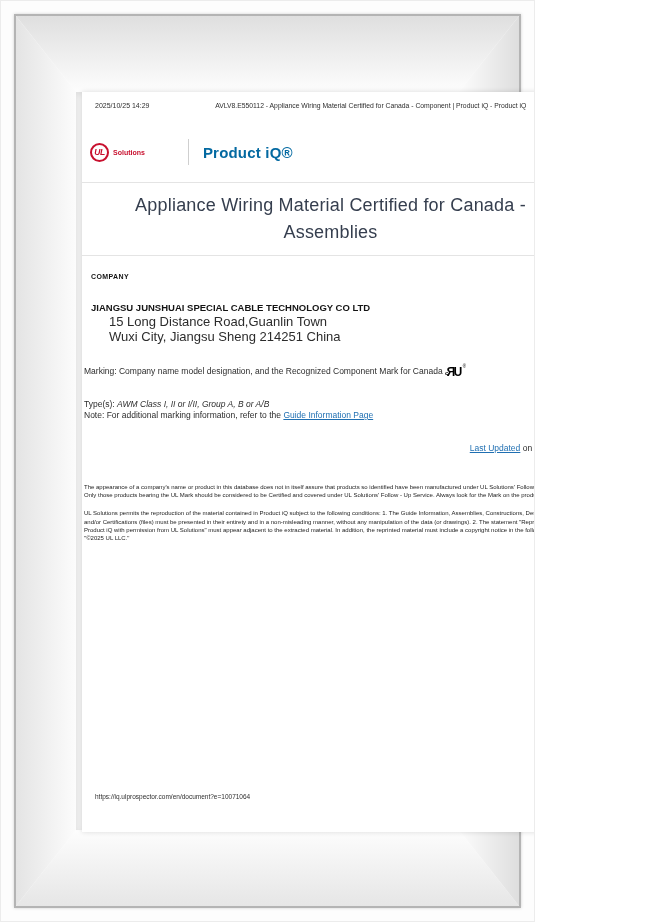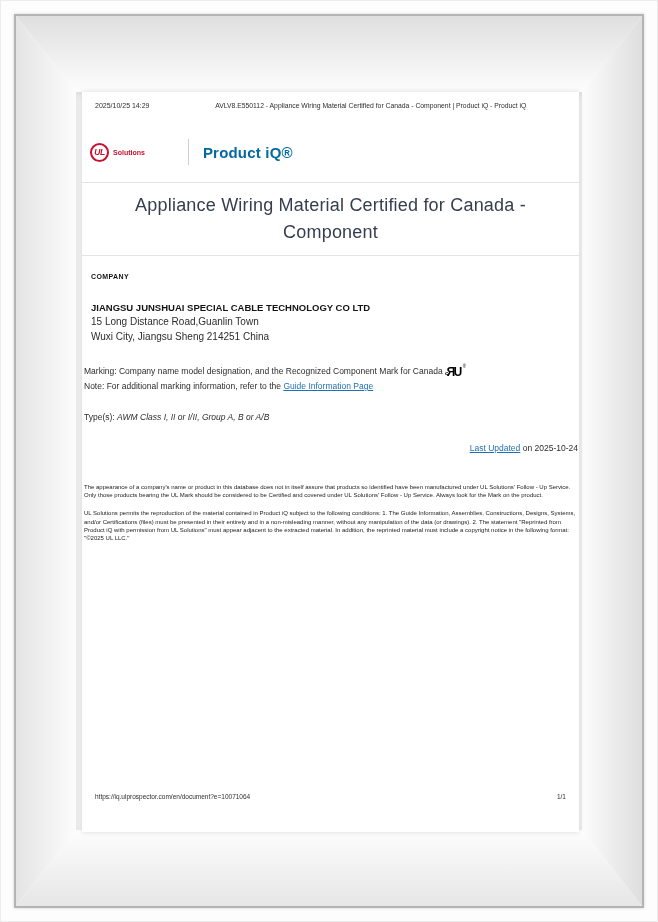"UL" .stage { width: 658px -> 535px }
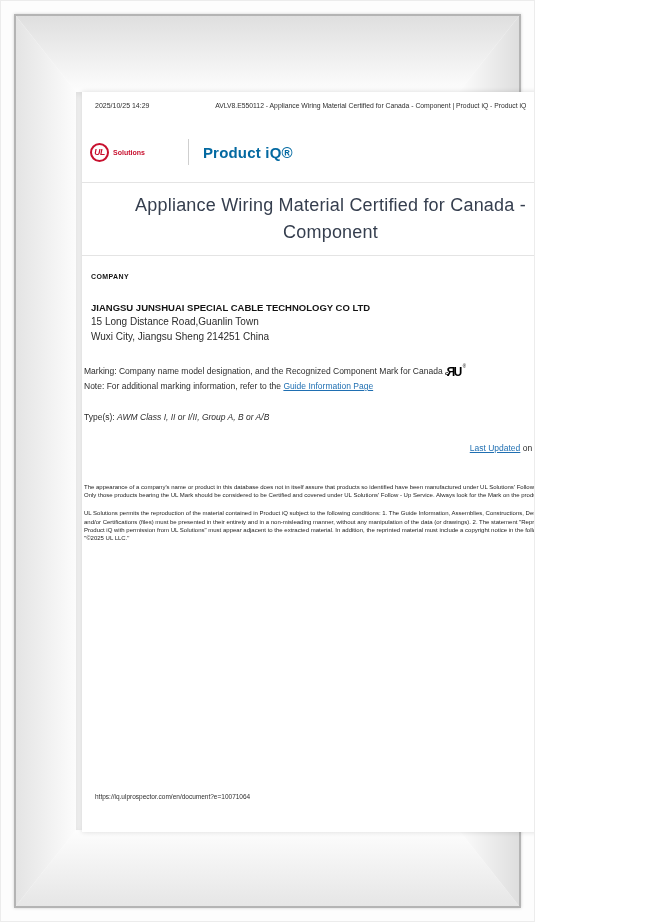"Appliance Wiring Material Certified for" div.doc-title { text: Component -> Assemblies }
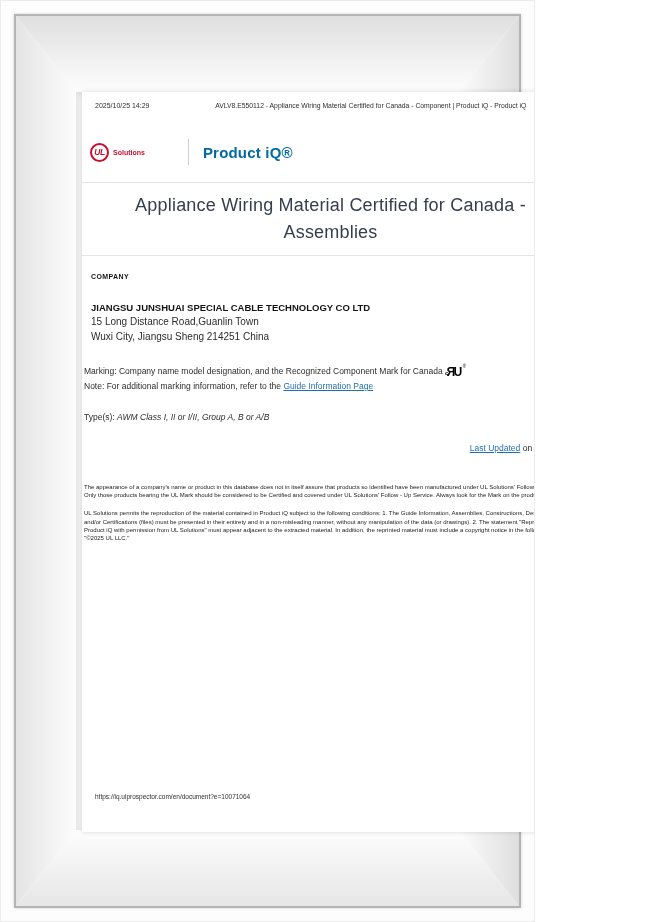"15 Long Distance Road,Guanlin Town" .company-addr { font-size: 10px -> 13px; margin-left: none -> 18px }
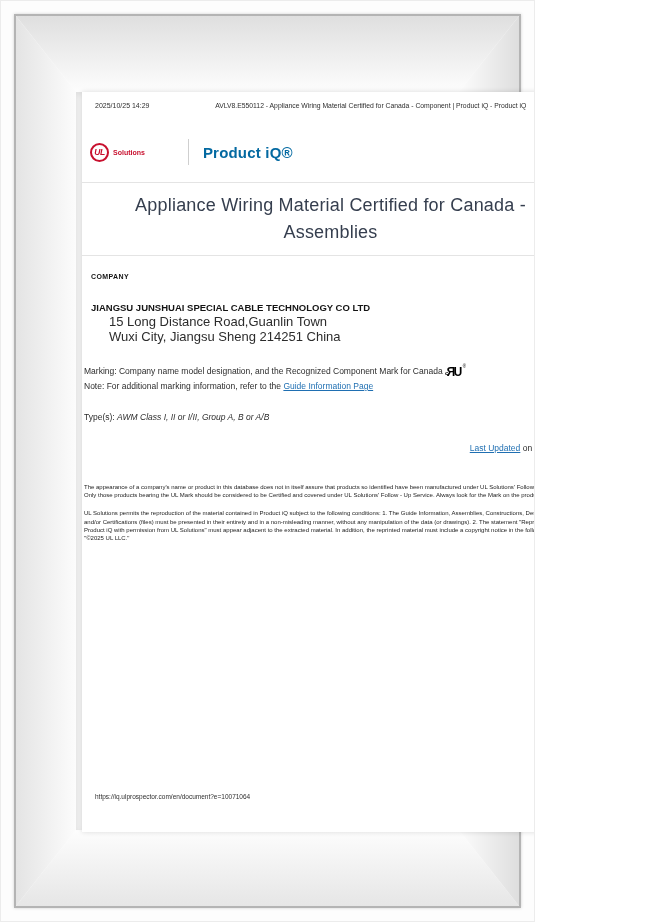"Note: For additional marking" div.body-text { order: before "Type(s): AWM Class I, II" -> after "Type(s): AWM Class I, II" }
